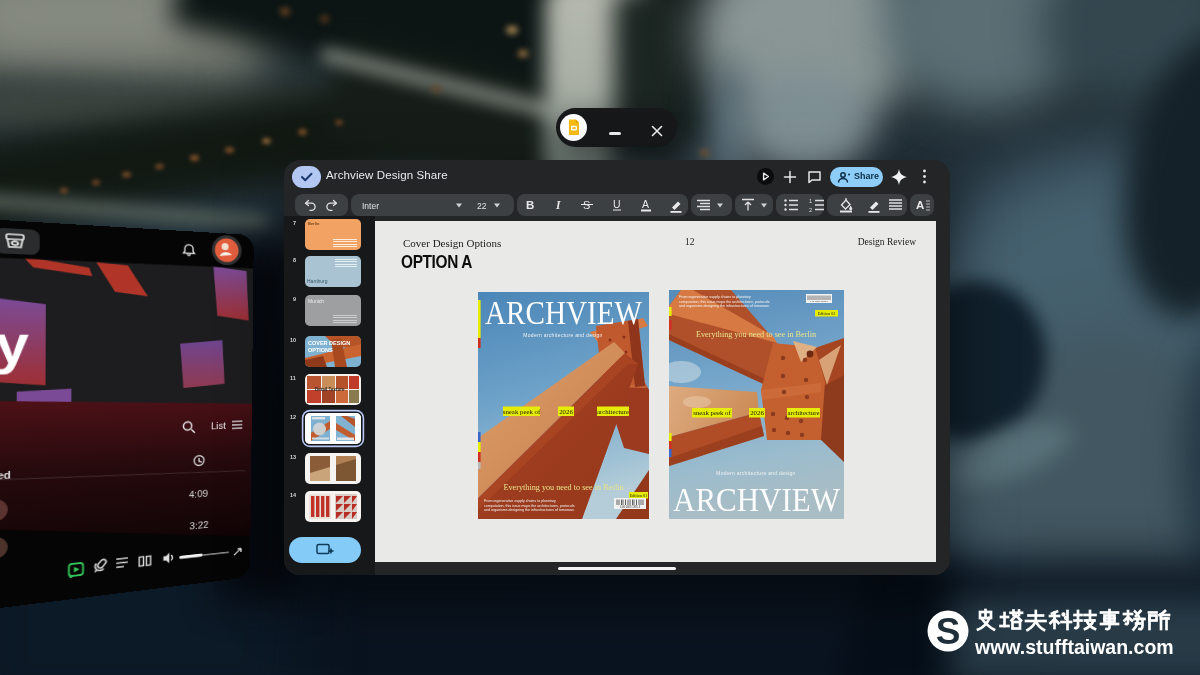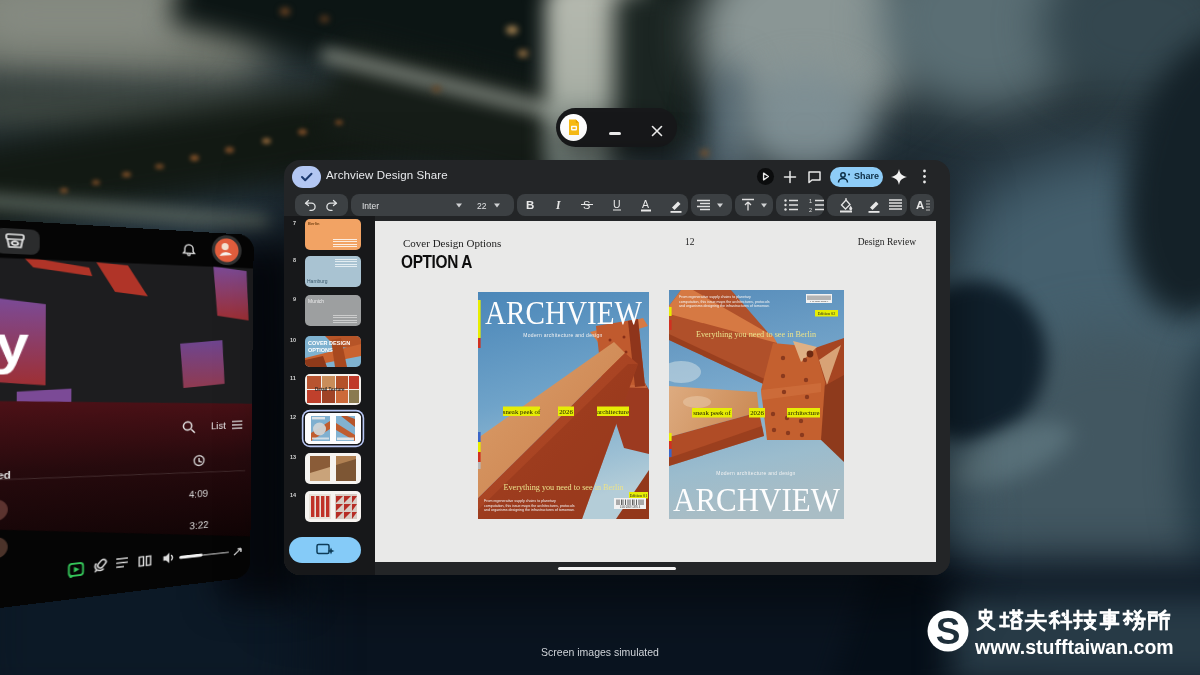"Screen images simulated" div.abs { html: <div>Screen images simulated</div> -> none }
